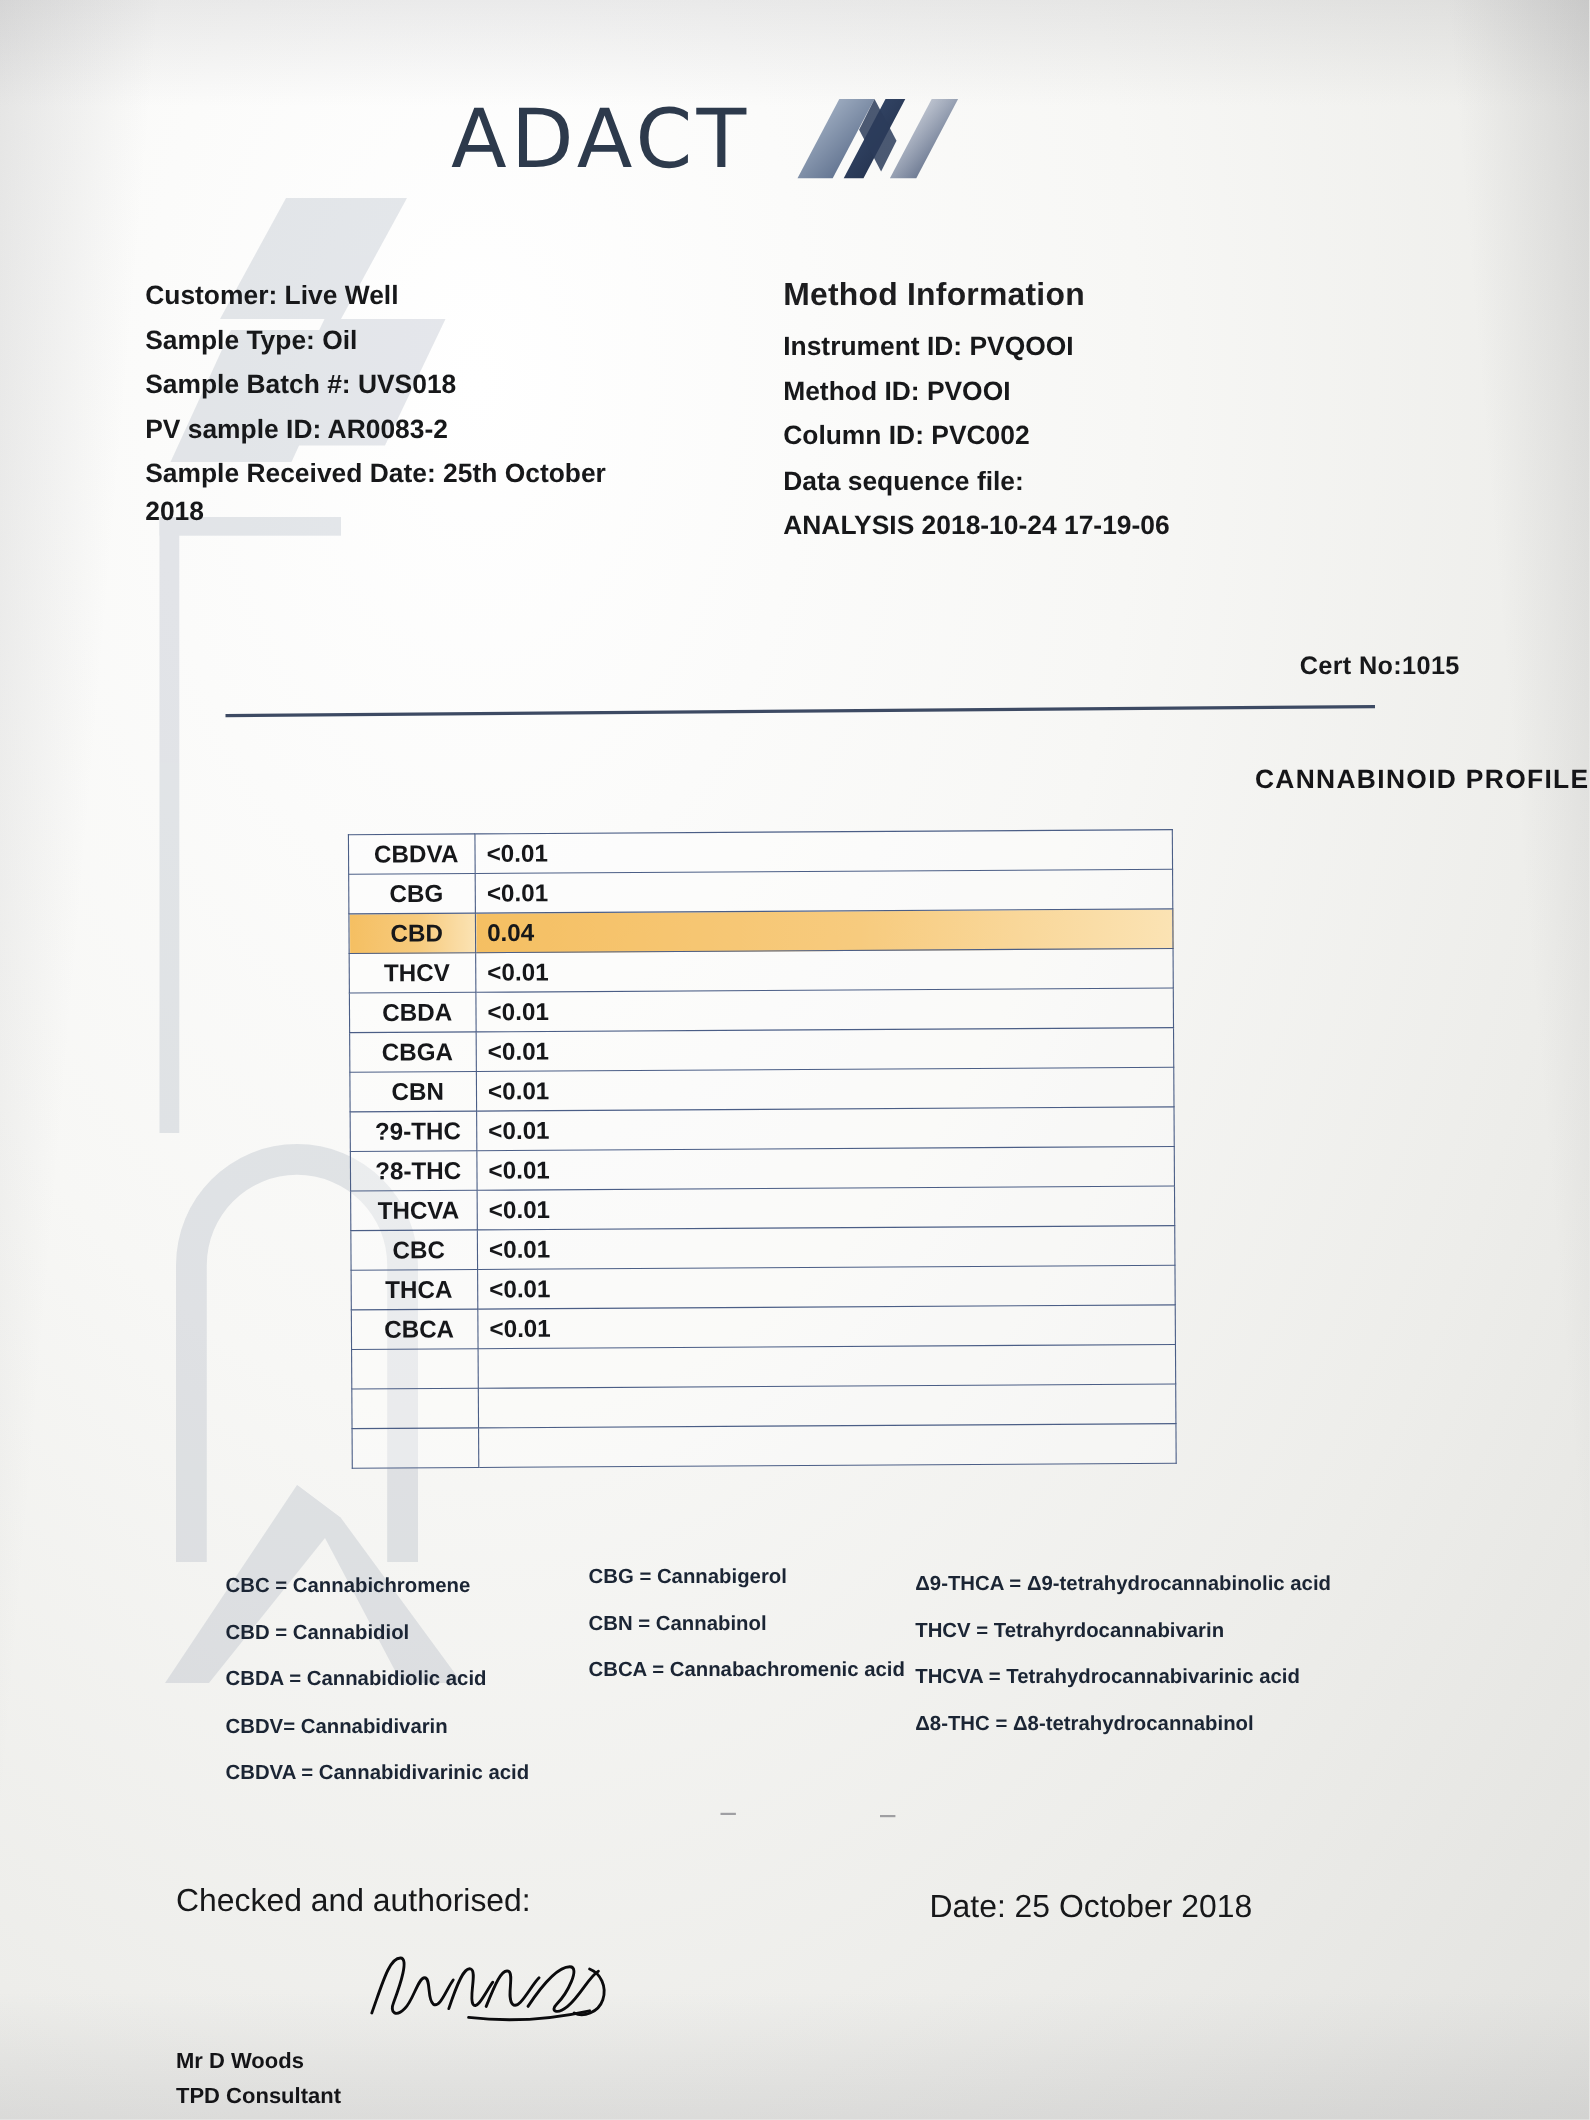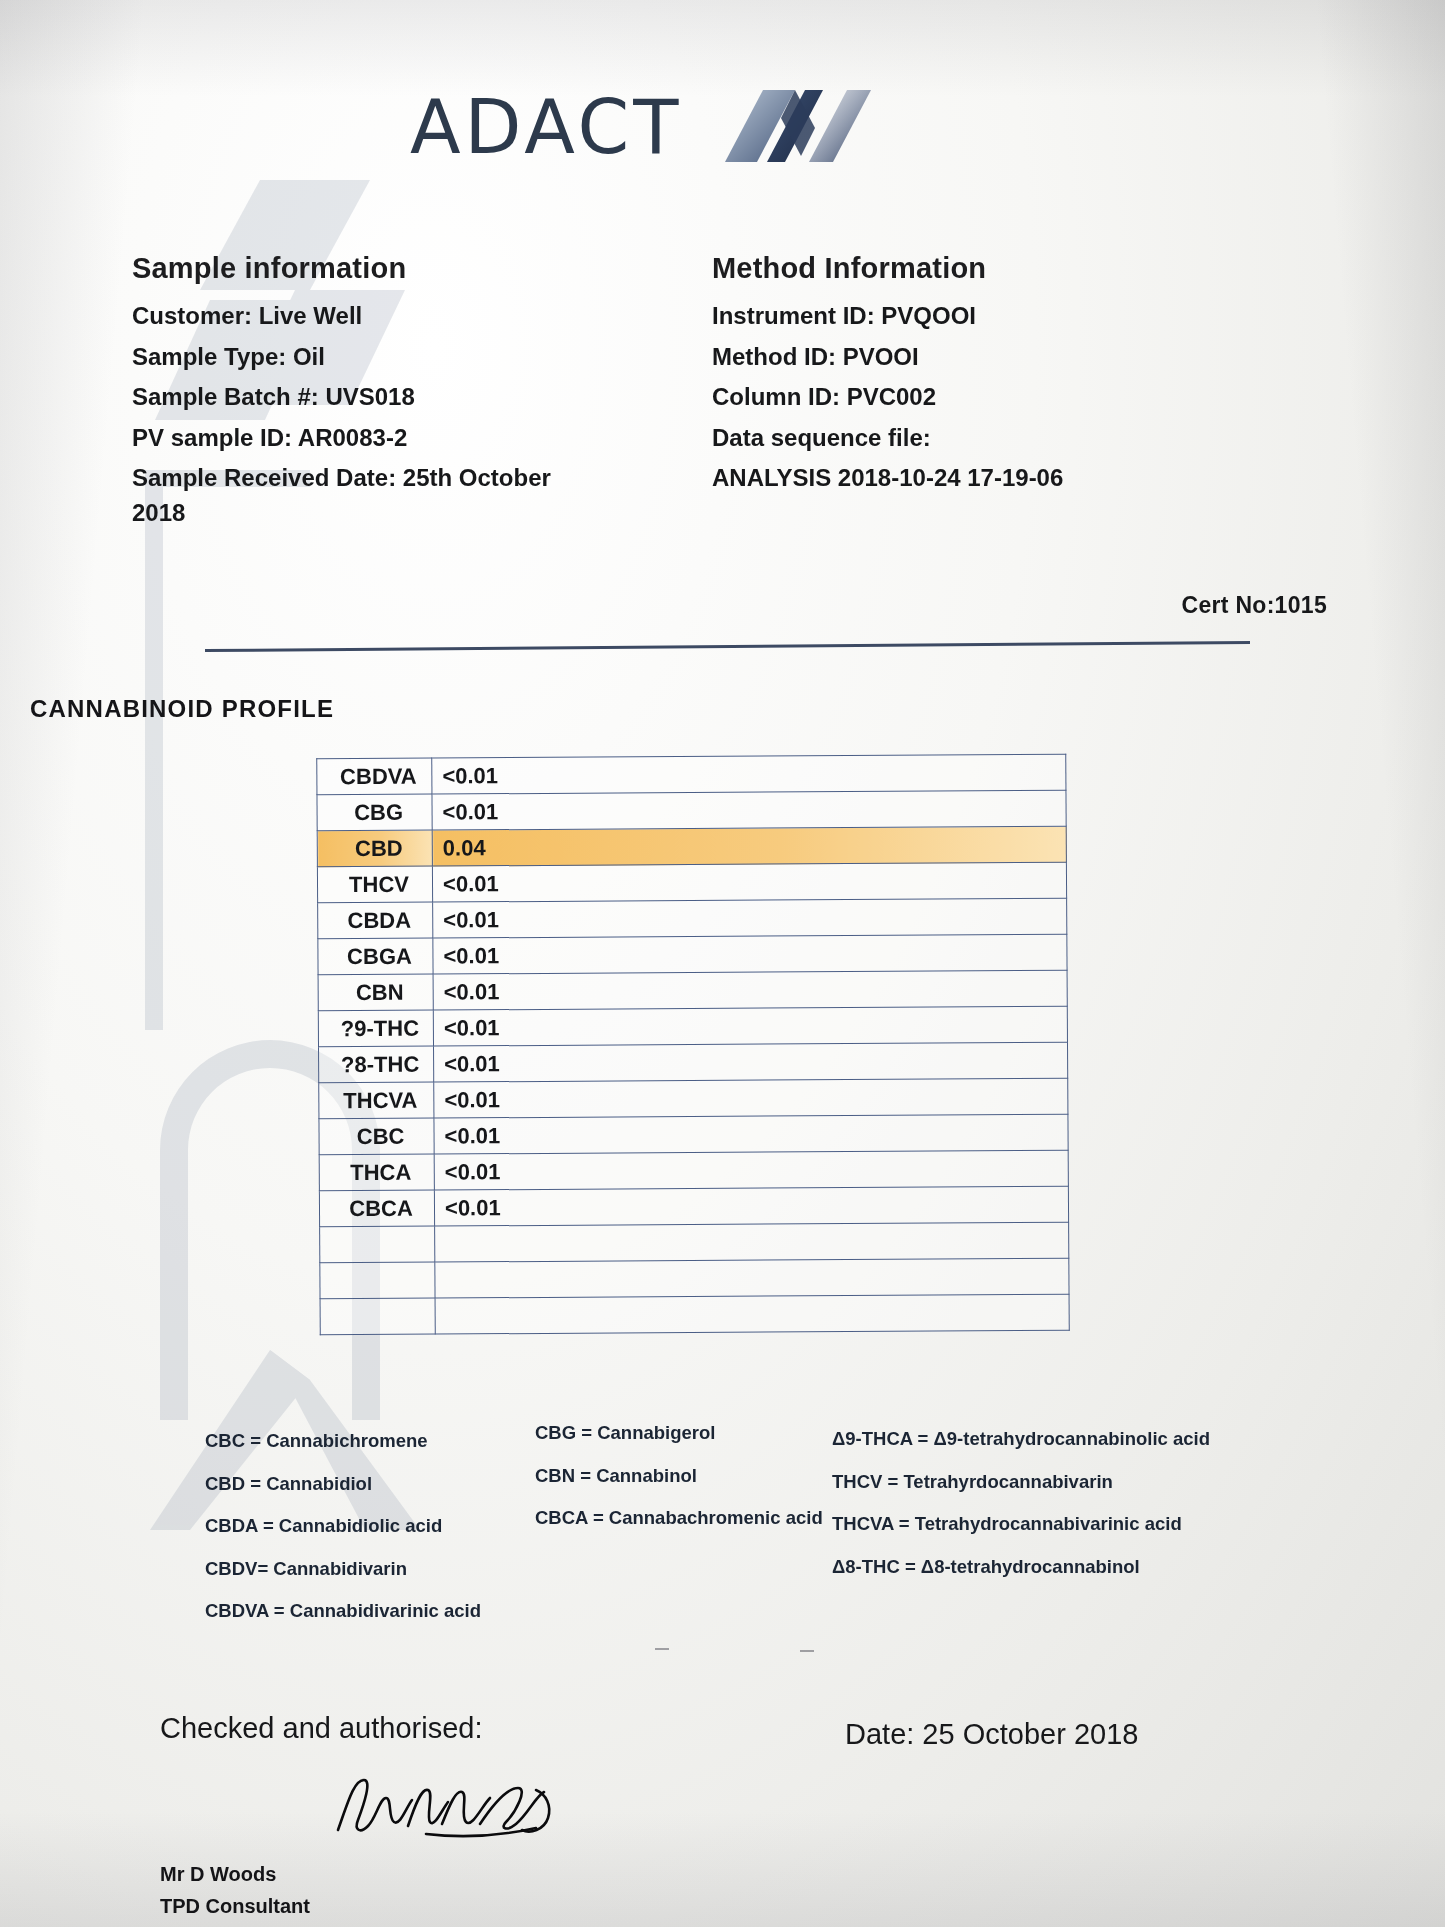"Sample information" div.info-heading { html: <div>Sample information</div> -> none }
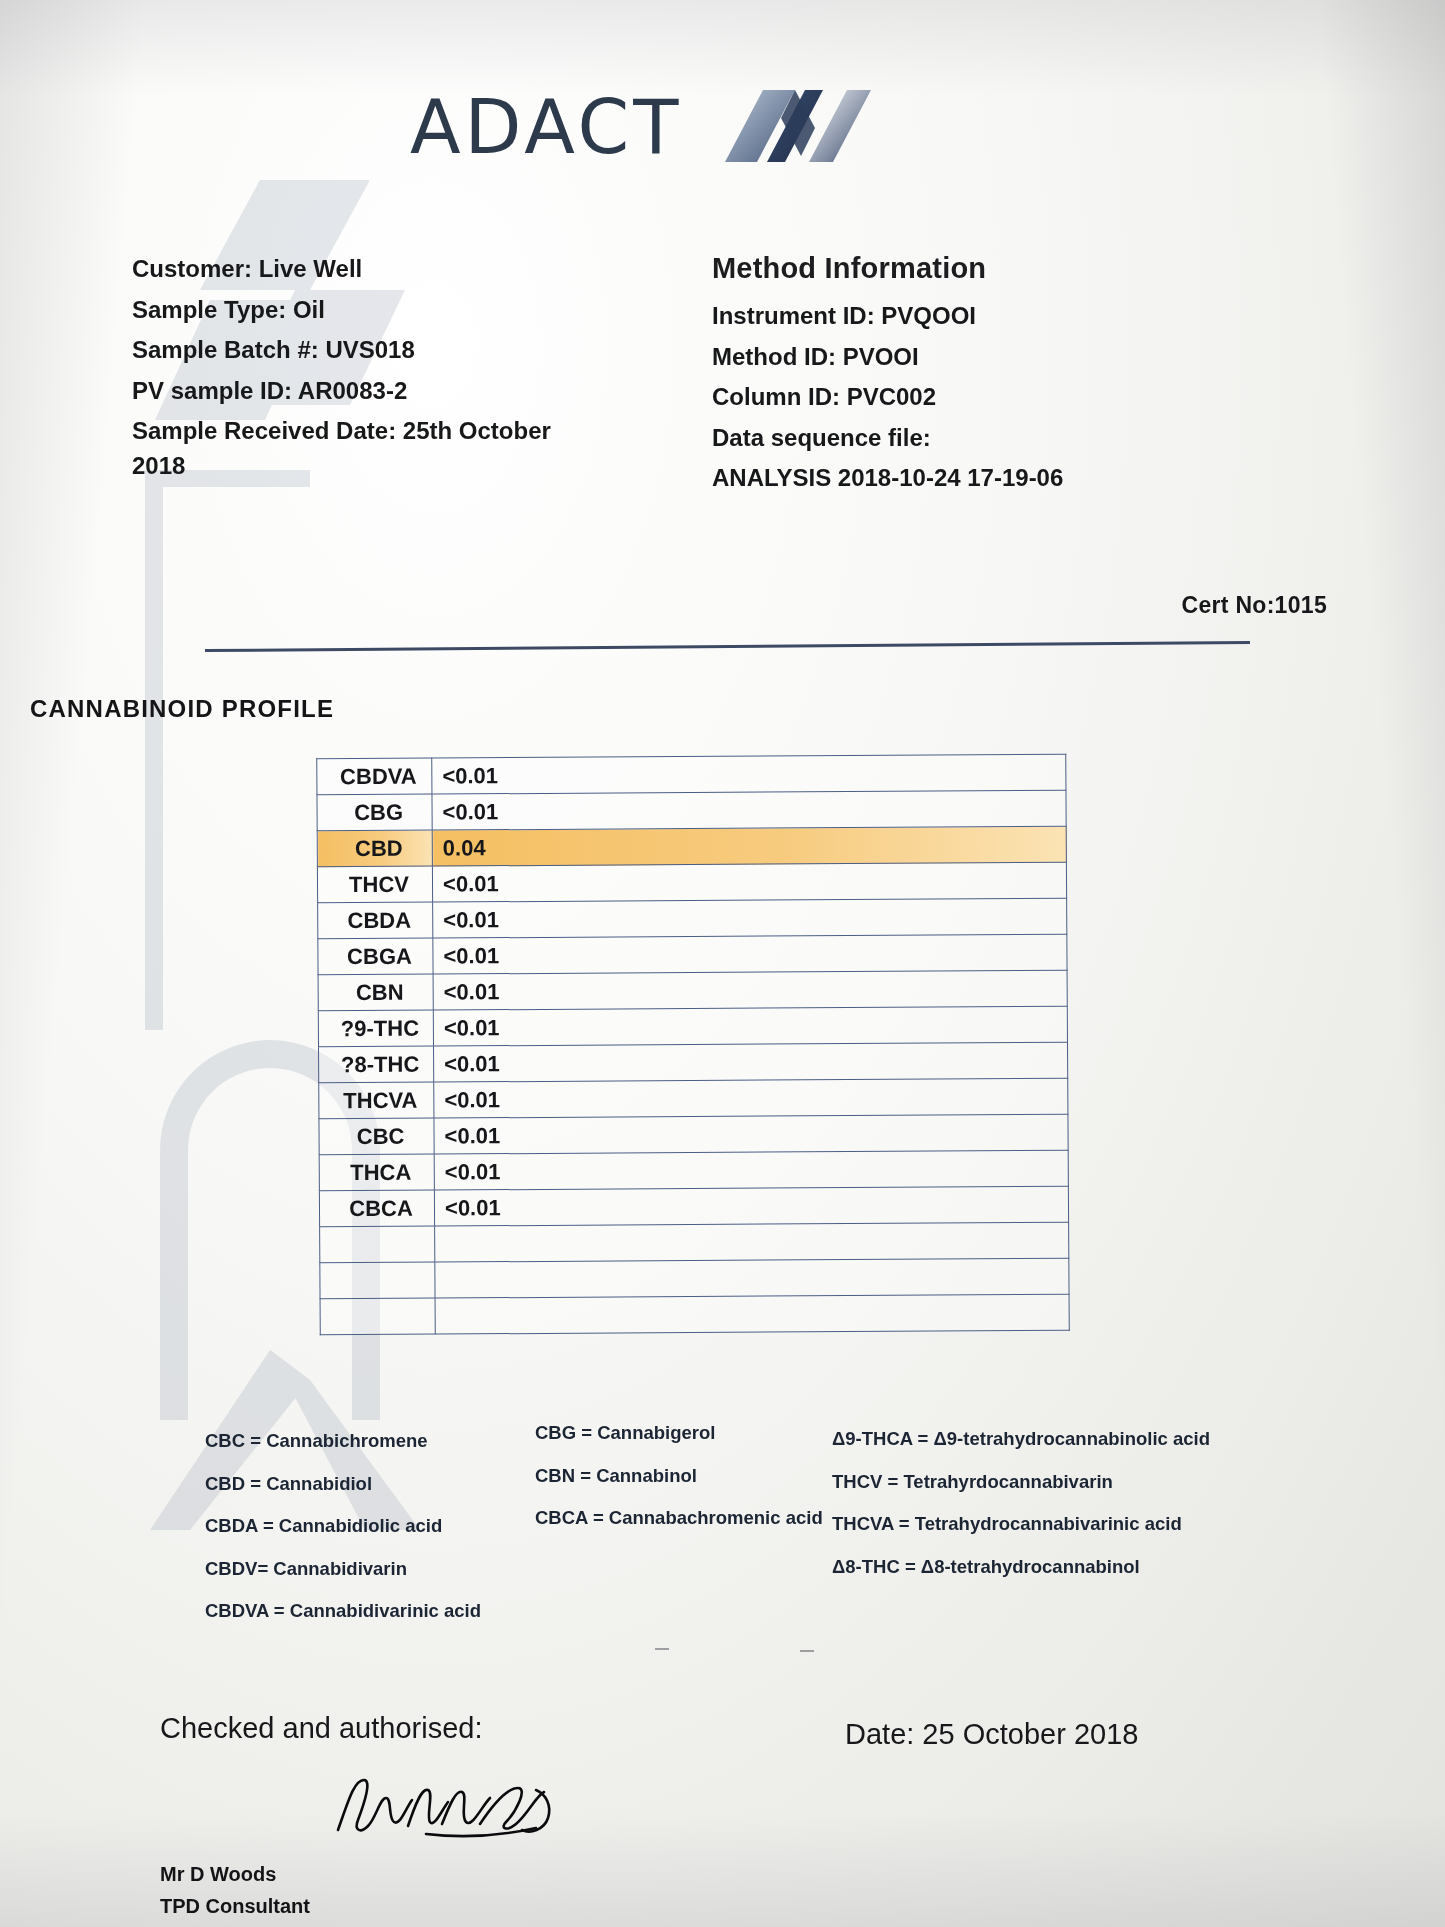"CANNABINOID PROFILE" #profile-title { text-align: left -> right }
